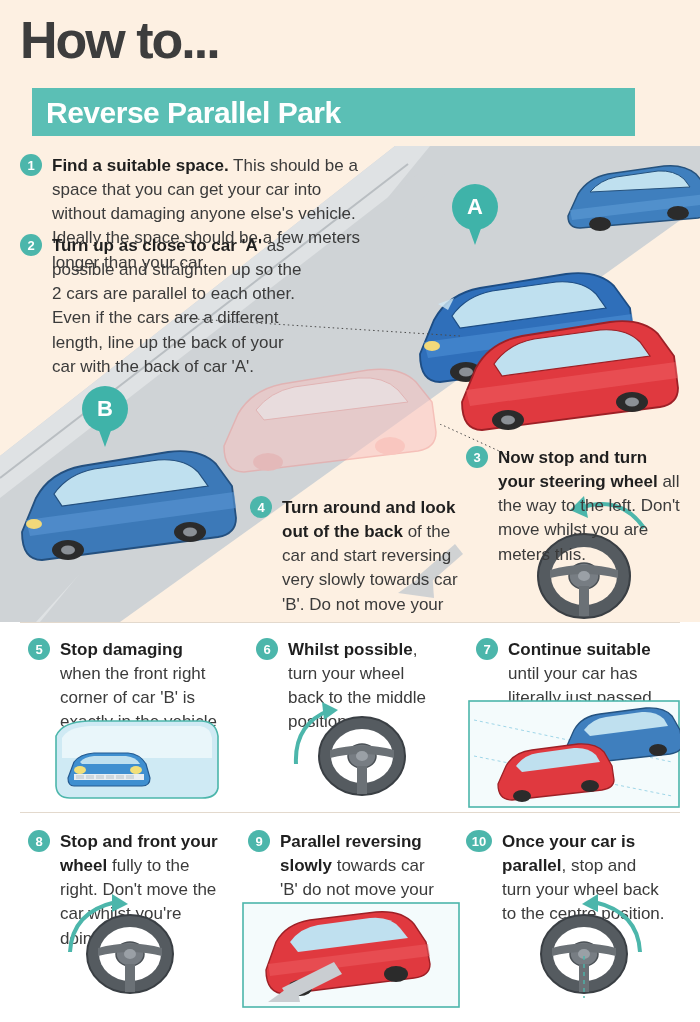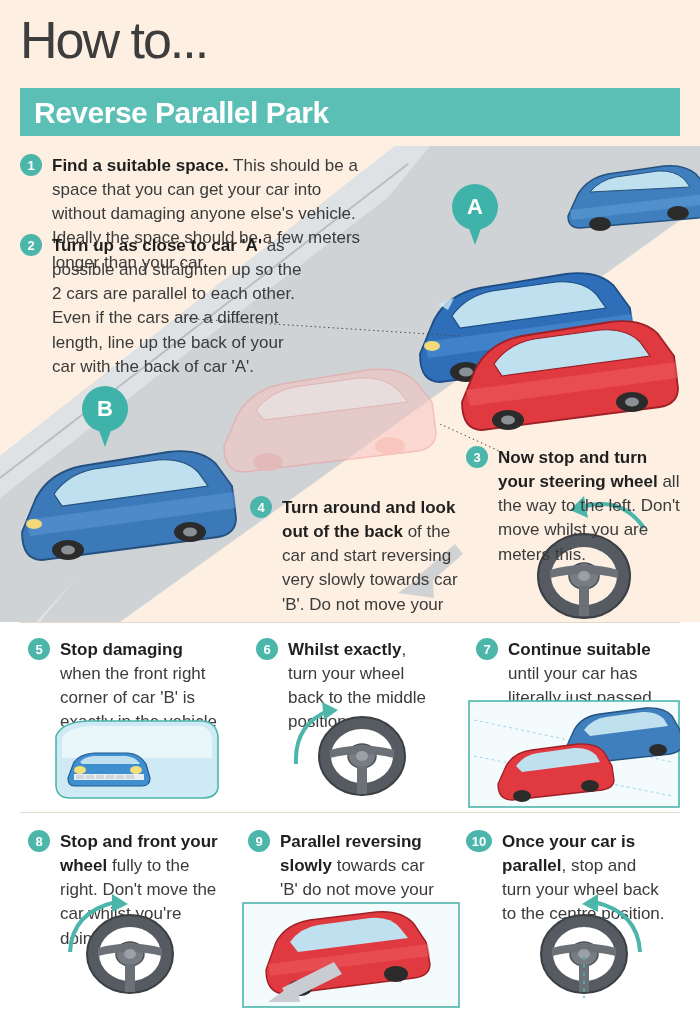"How to..." .title-main { font-weight: normal -> bold }
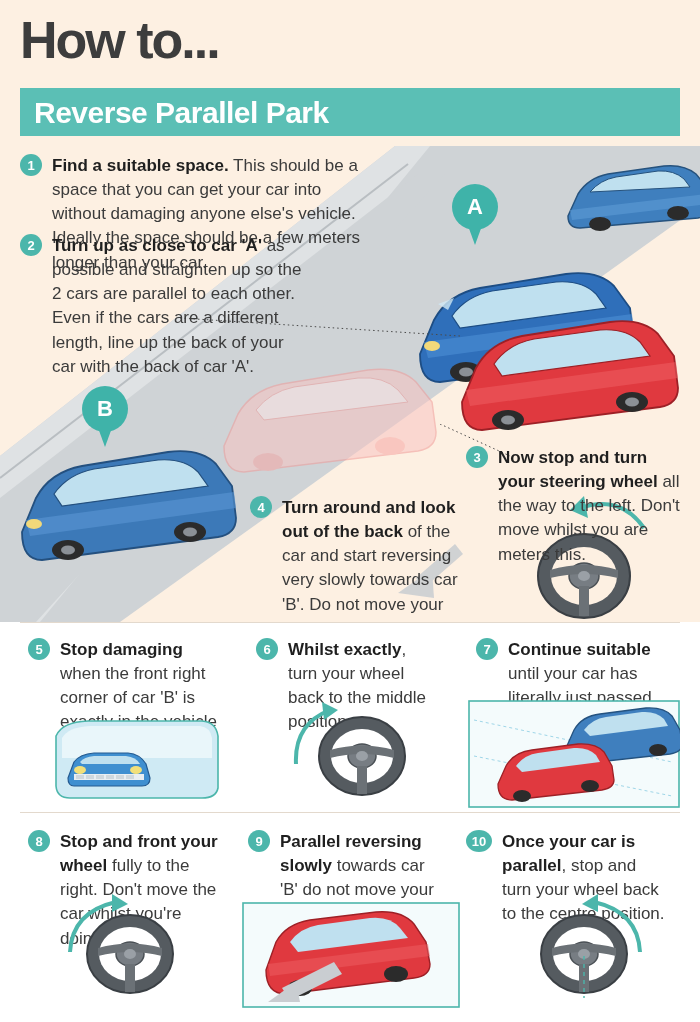"Reverse Parallel Park" .title-bar { left: 20px -> 32px; width: 660px -> 603px }
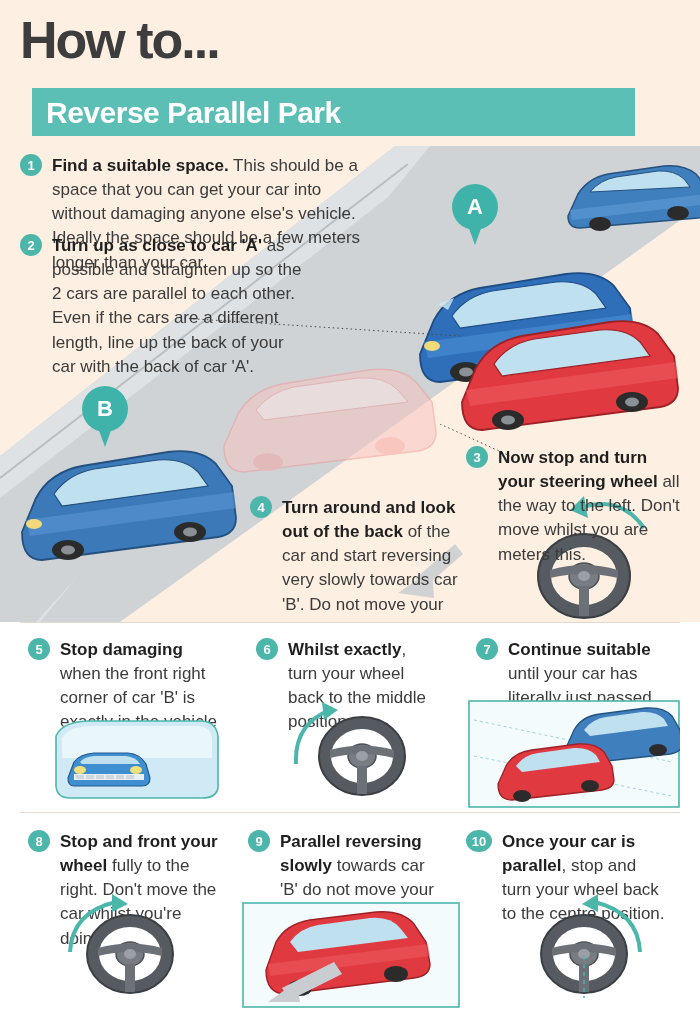"Whilst exactly" b { text: exactly -> possible }
